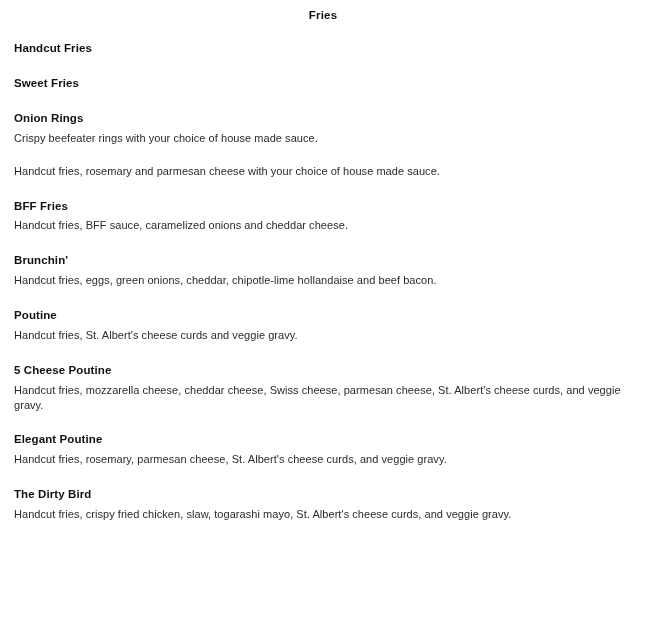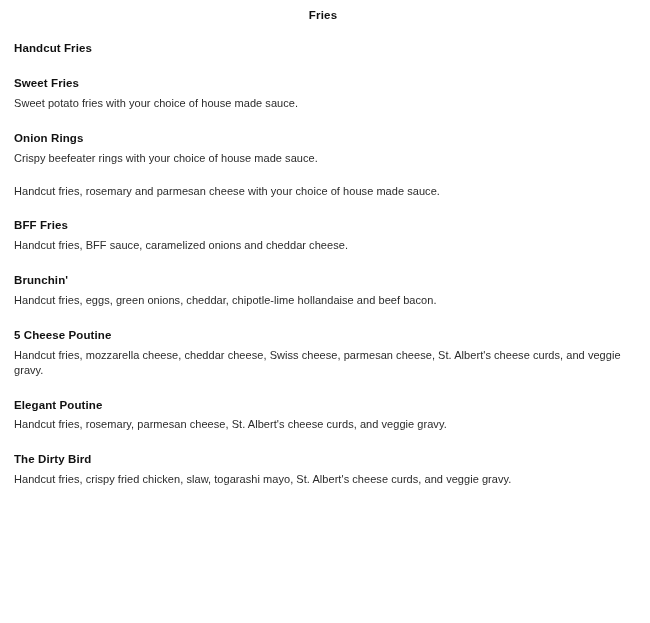"Sweet potato fries with your" div.item-desc { html: <div>Sweet potato fries with your choice of house made sauce.</div> -> none }
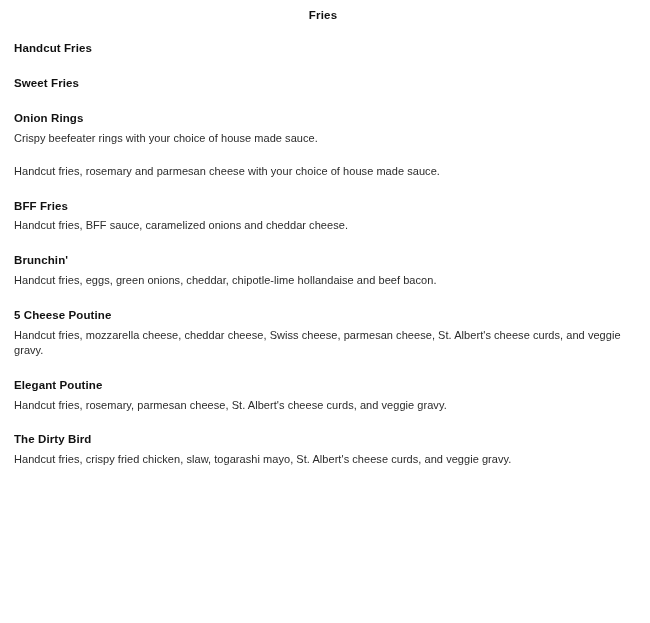"Poutine" div.menu-item { html: none -> <div> <div>Poutine</div> <div>Handcut fries, St. Albert's cheese curds and veggie gravy.</div> </div> }
